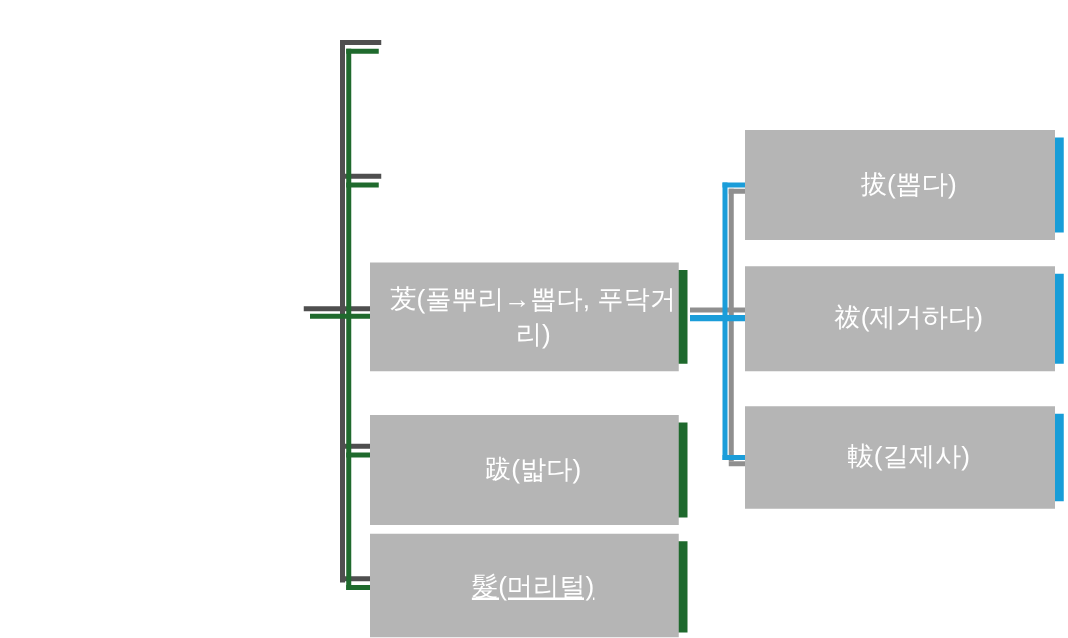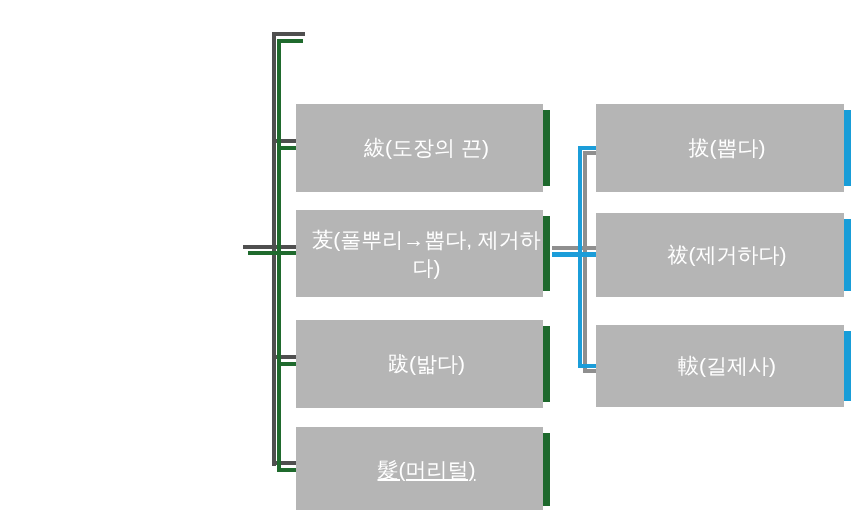"紱(도장의 끈)" div.node { html: <div> <span>紱(도장의 끈)</span> </div> -> none }
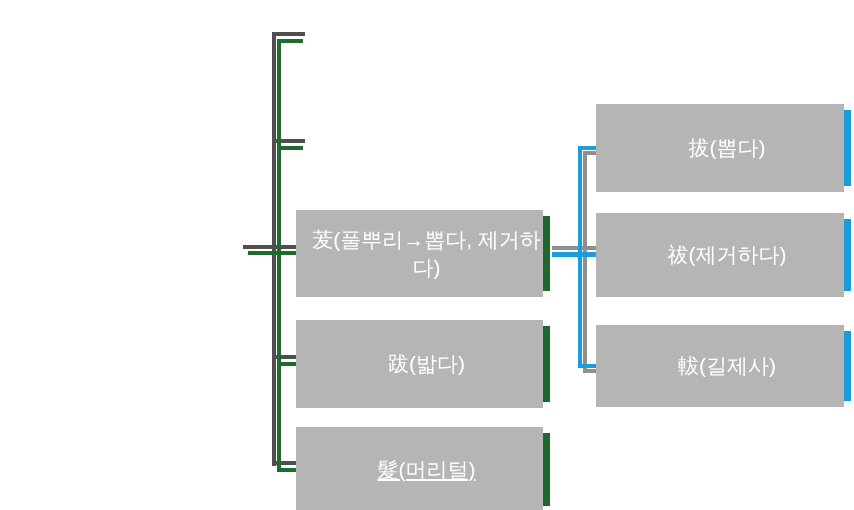"茇(풀뿌리→뽑다, 제거하다)" span.lbl { text: 제거하다 -> 푸닥거리 }
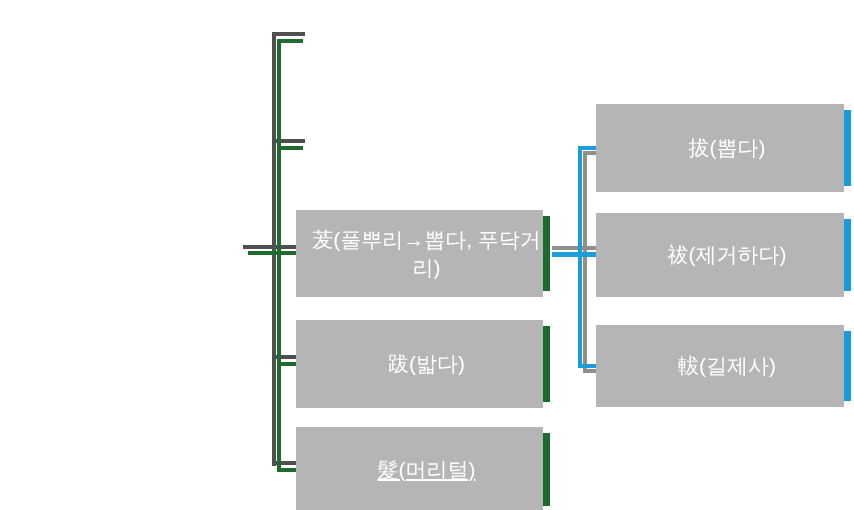"跋(밟다)" .g4 { top: 326px -> 338px }
